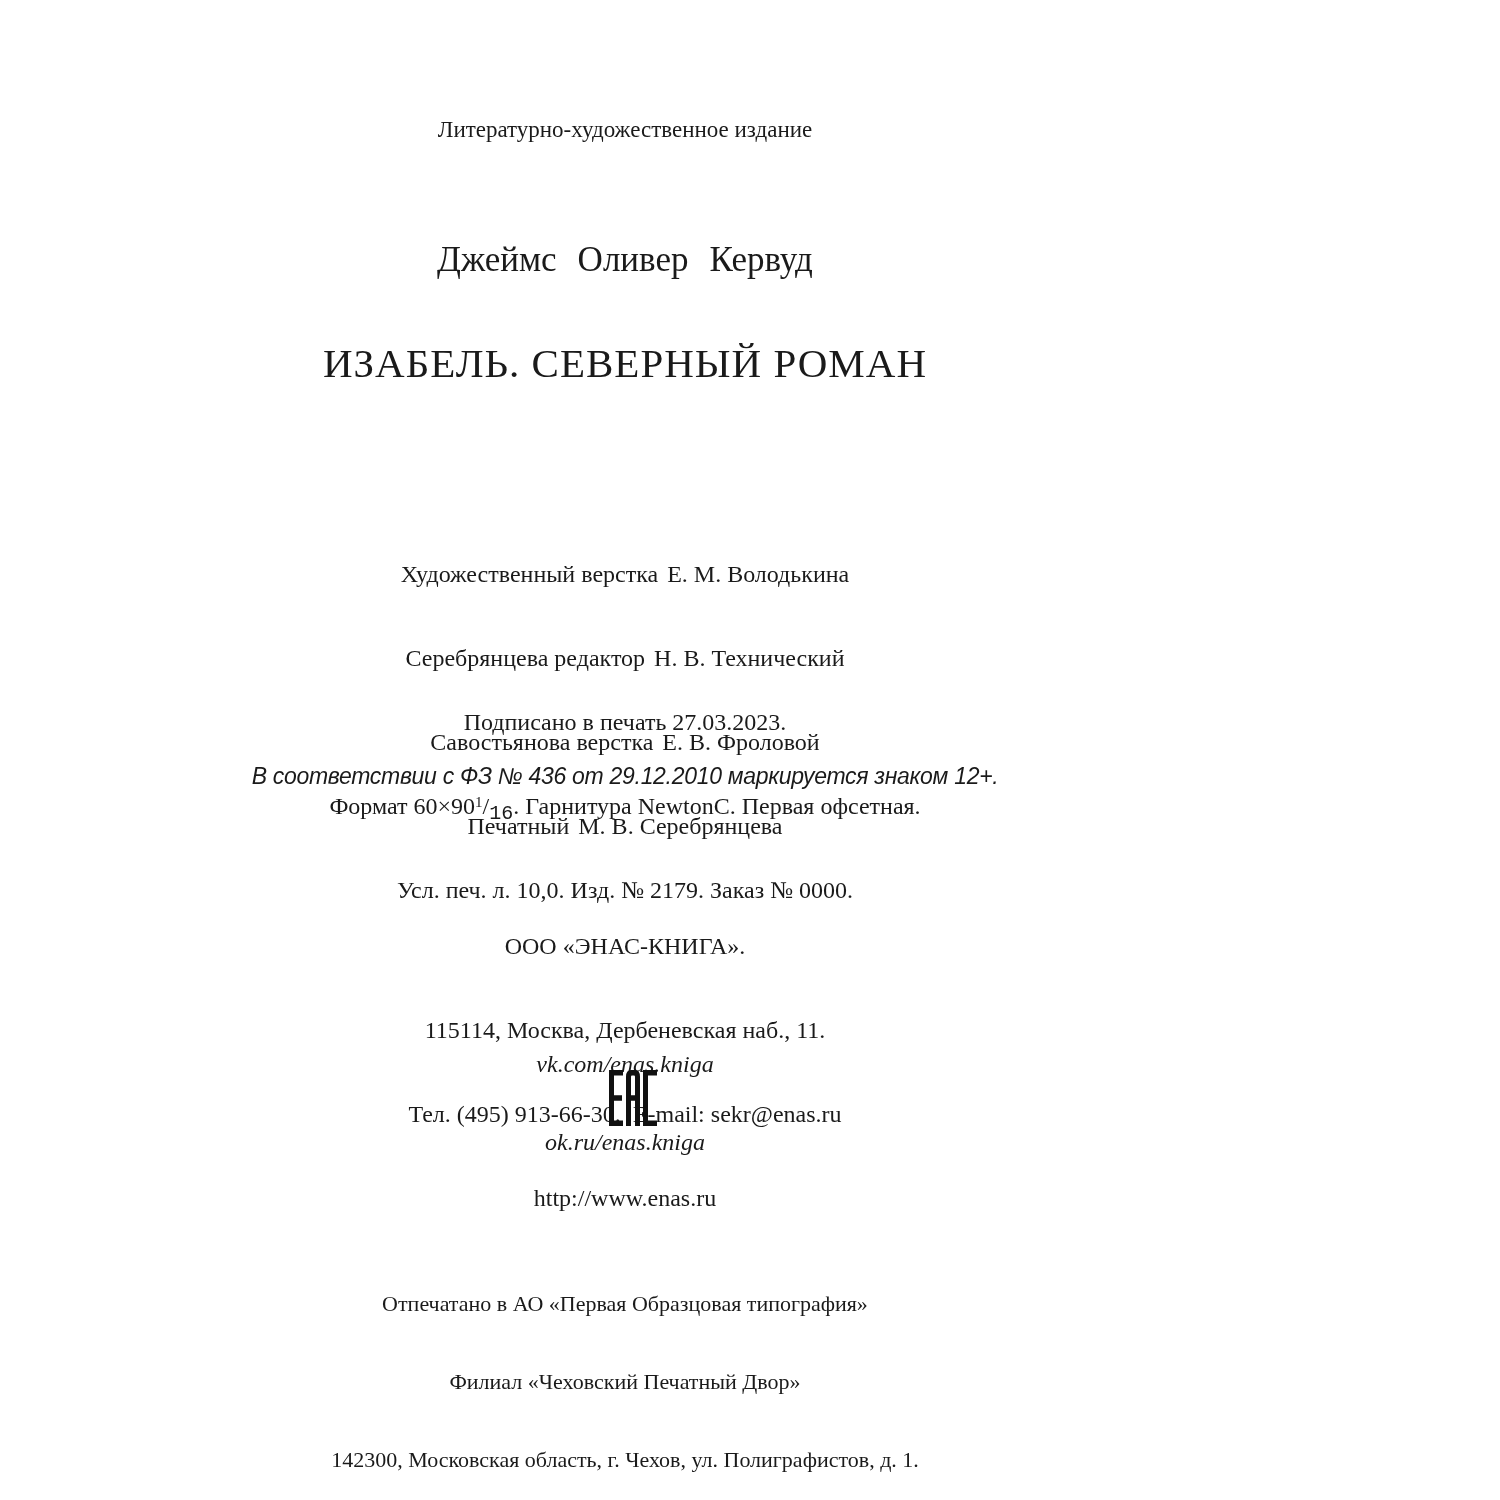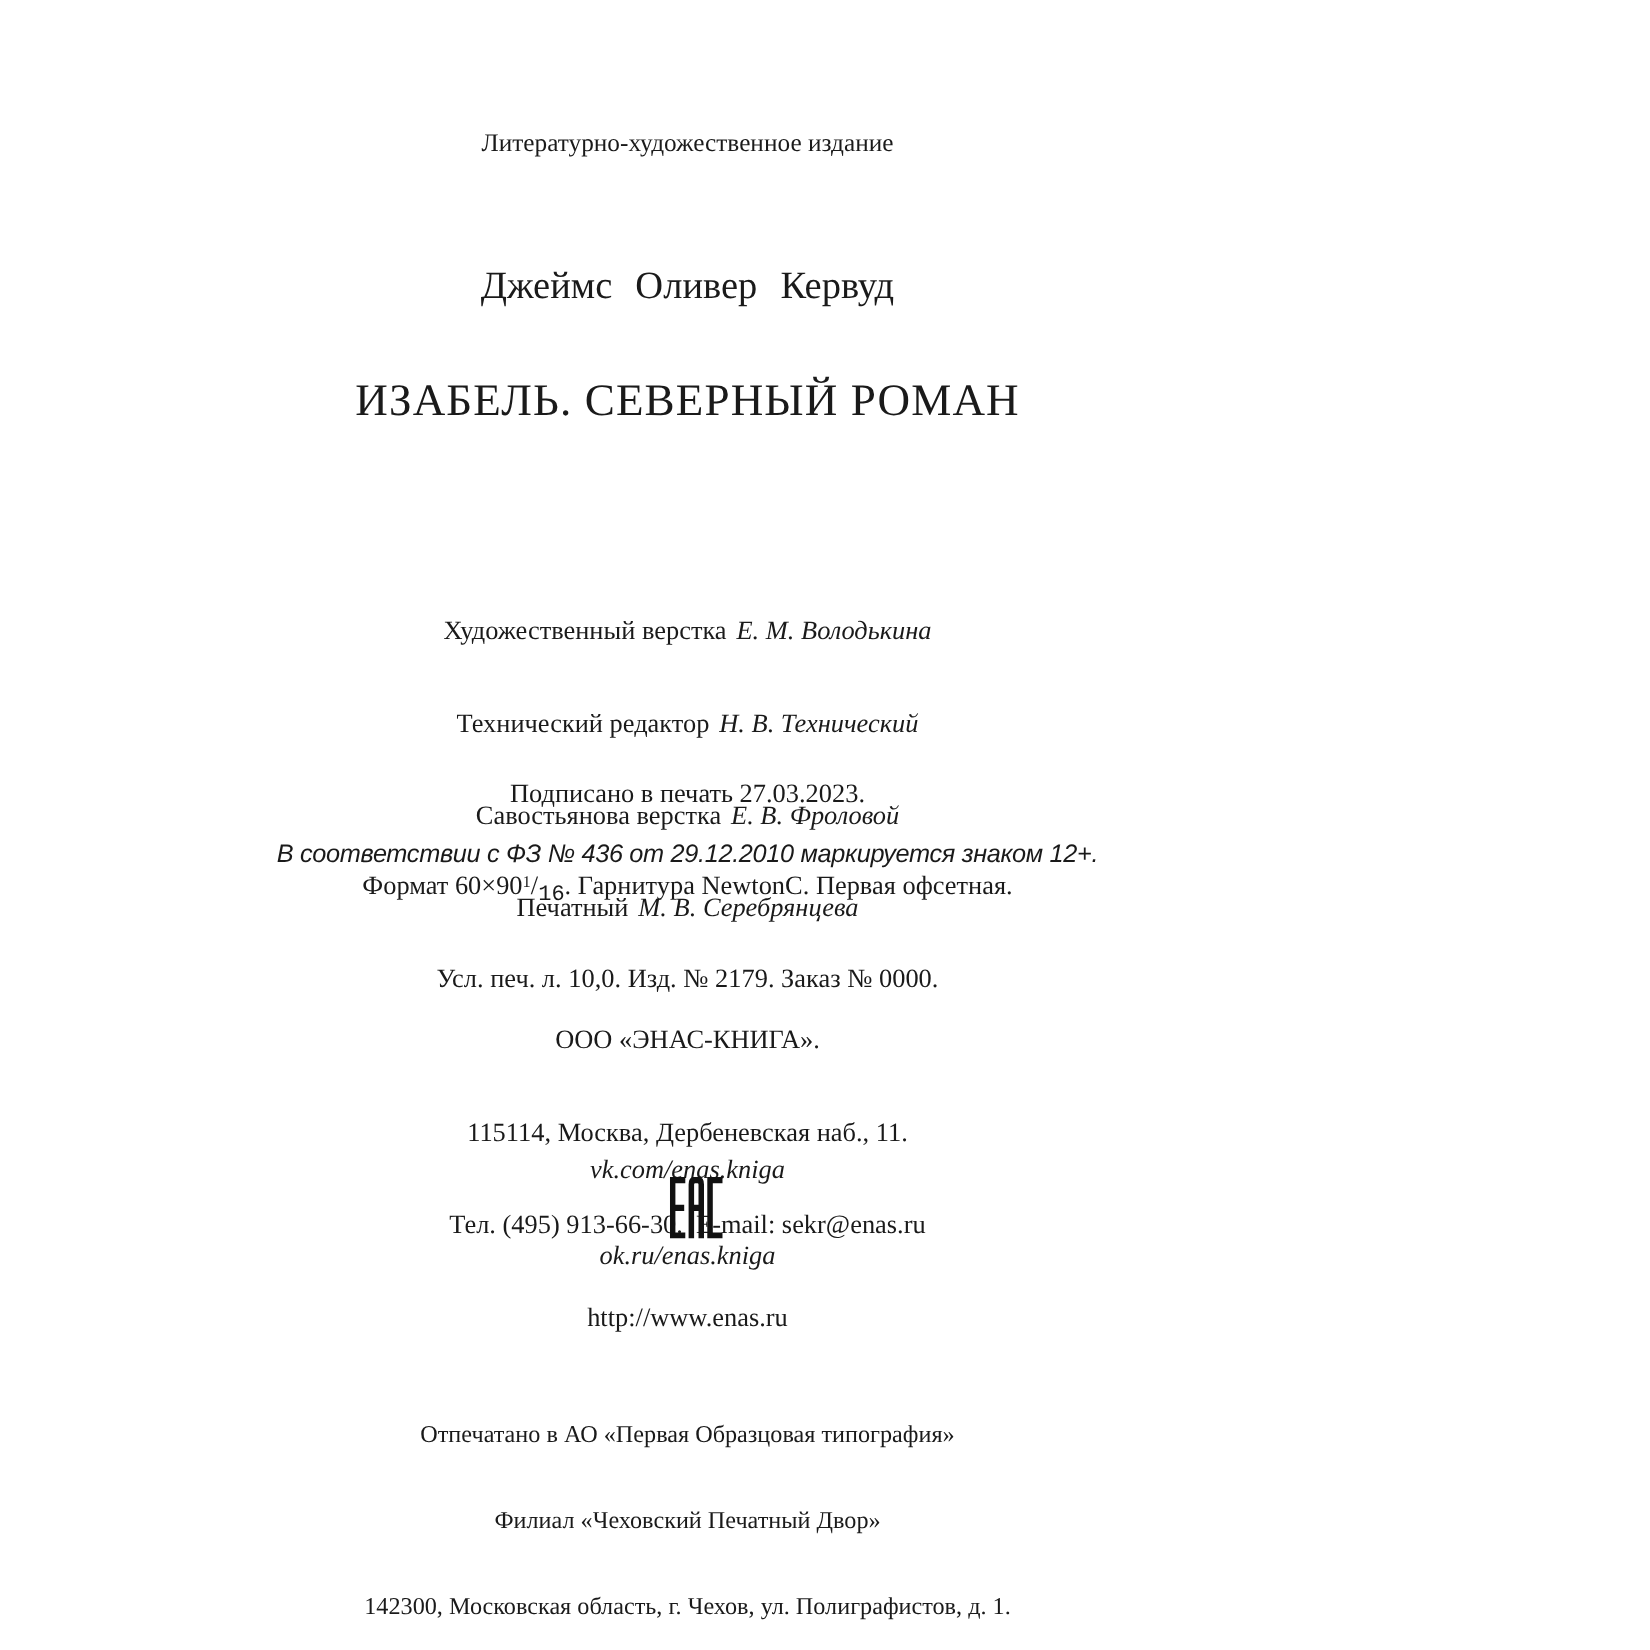"Е. М. Володькина" .staff .name { font-style: italic -> none }
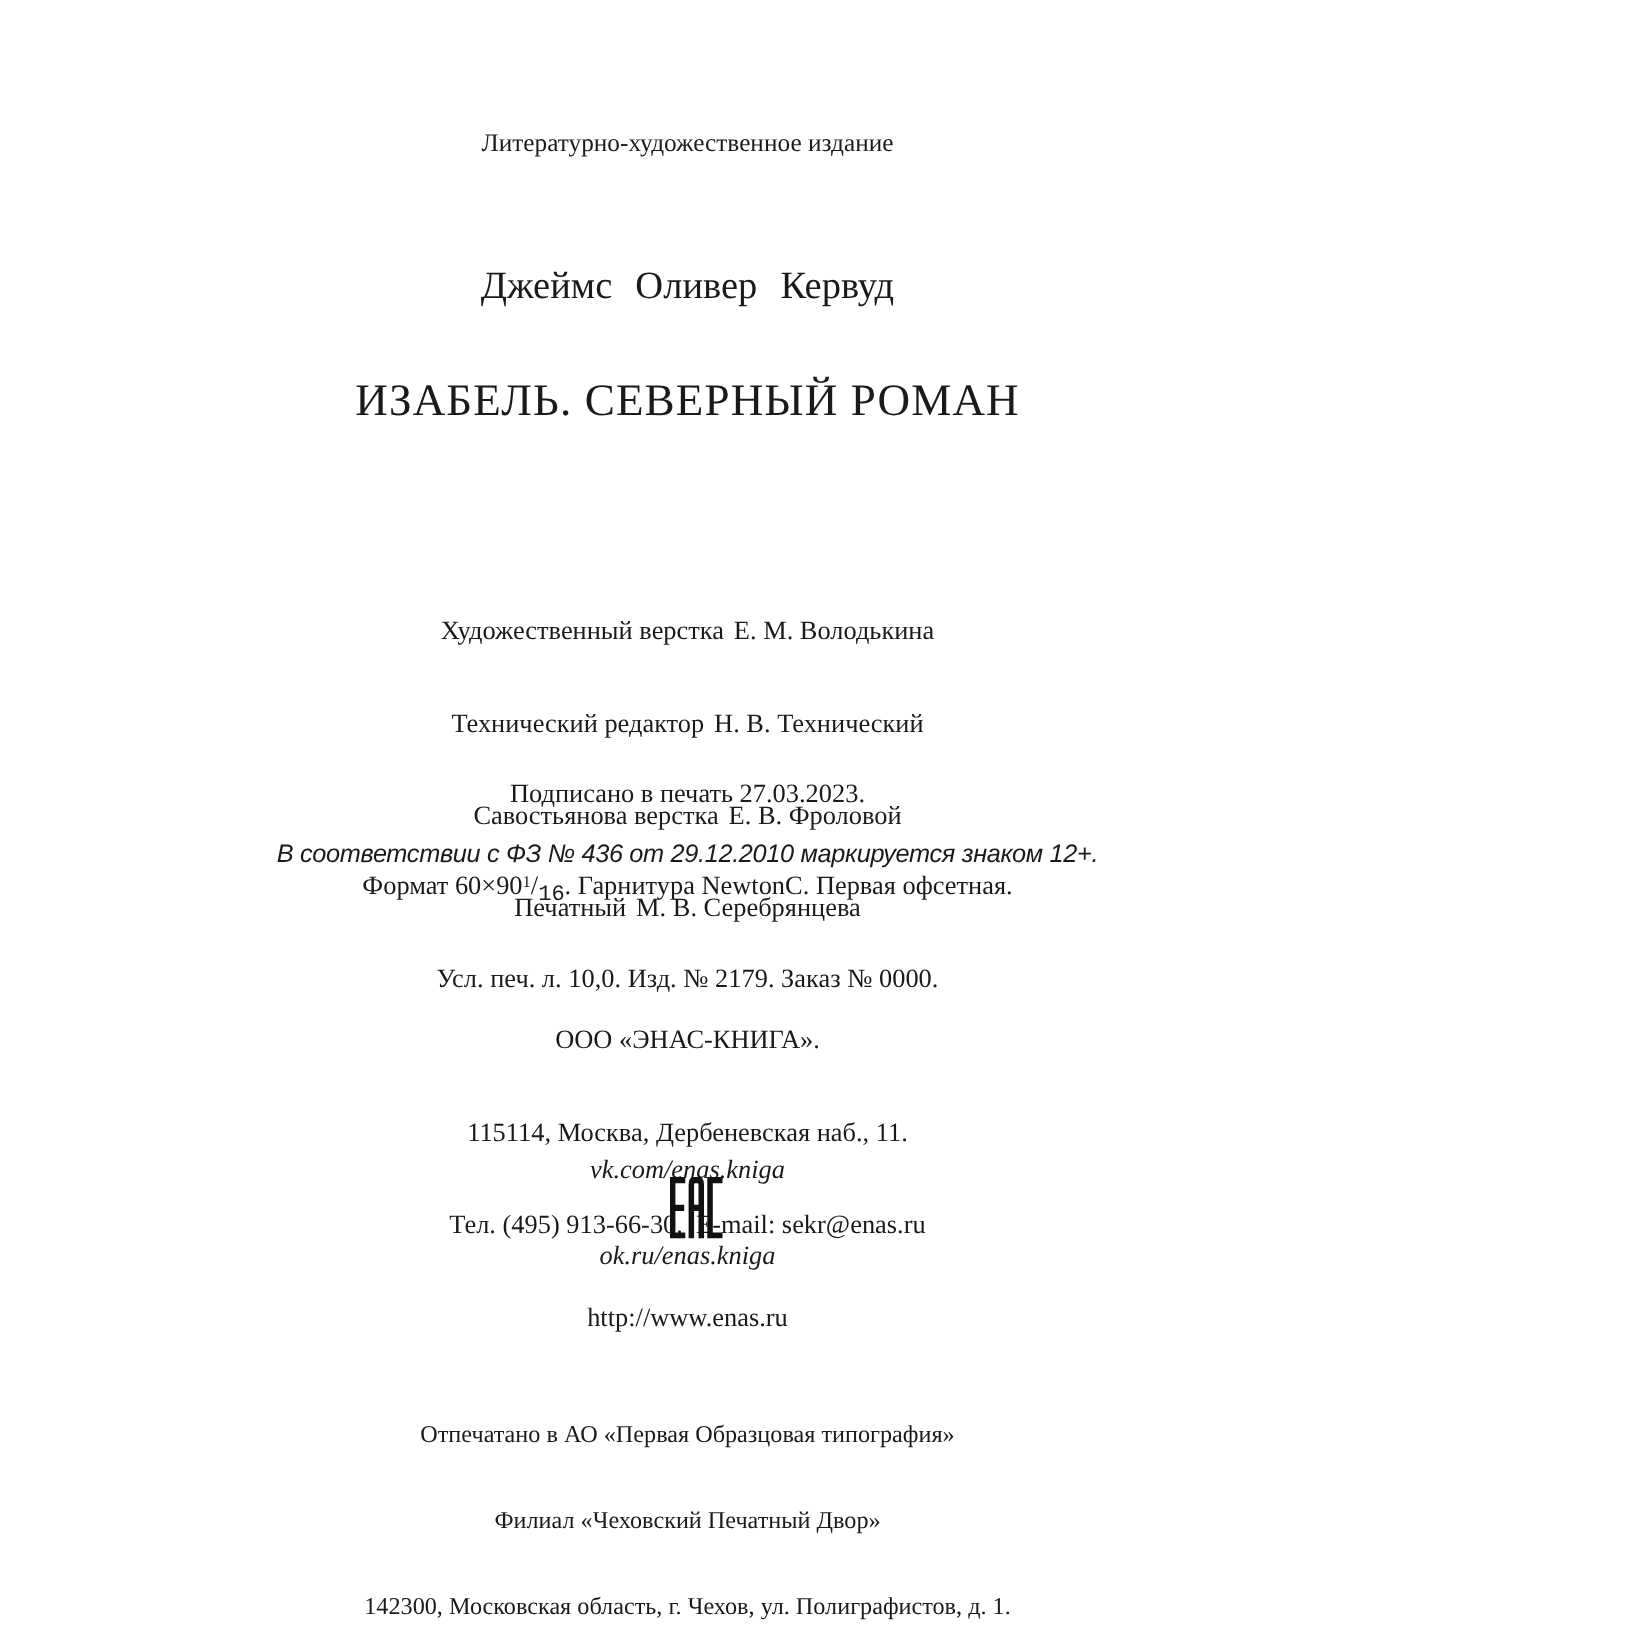"Технический редактор" span.role { text: Технический -> Серебрянцева }
